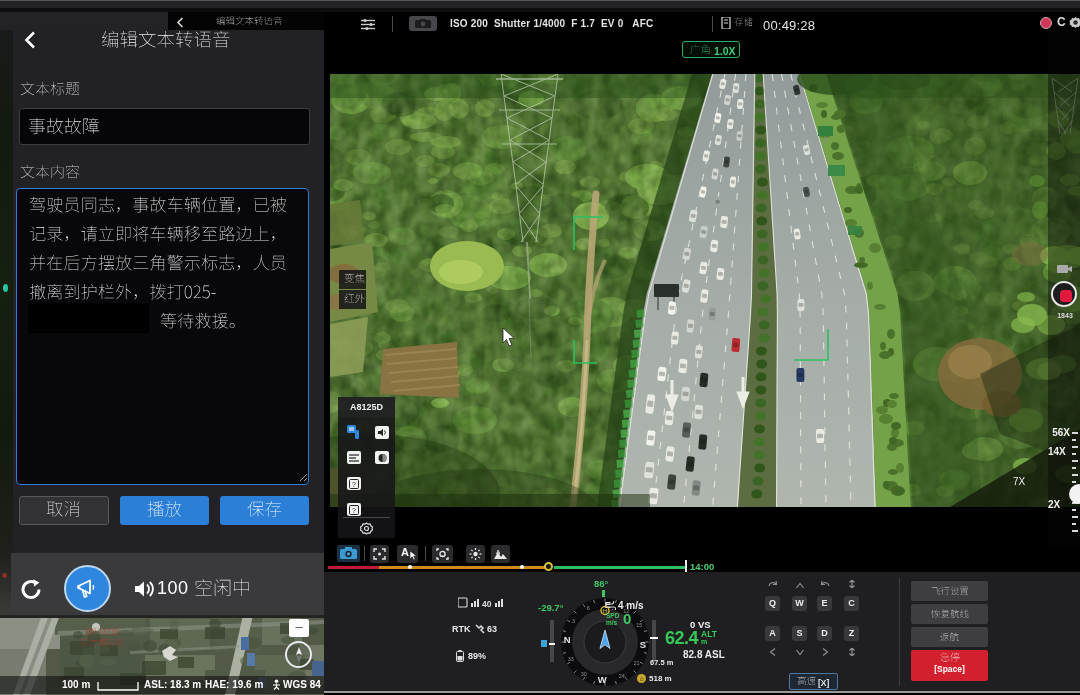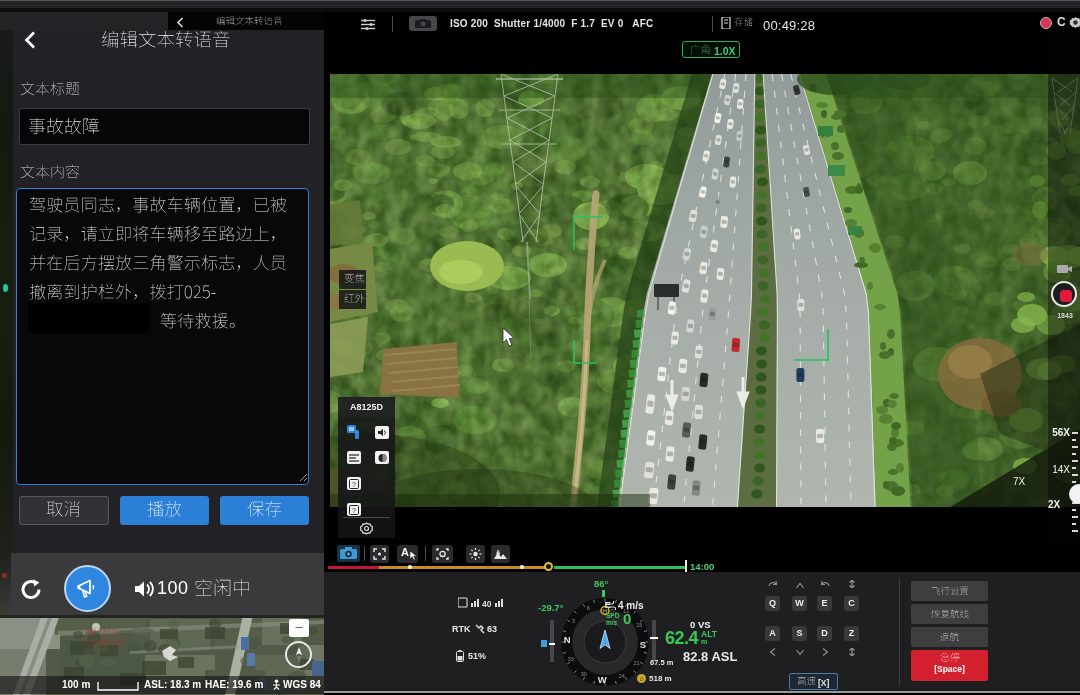"14X" div.a { font-weight: normal -> bold; text-align: right -> left; top: 464px -> 446px }
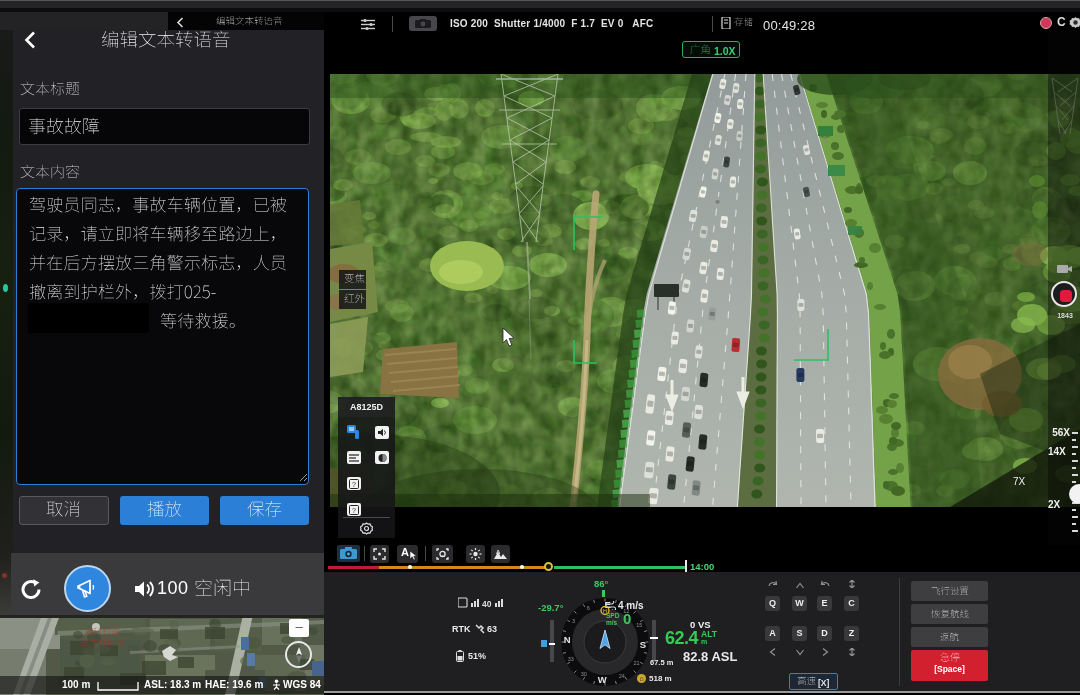"51%" div.a { text: 51% -> 89% }
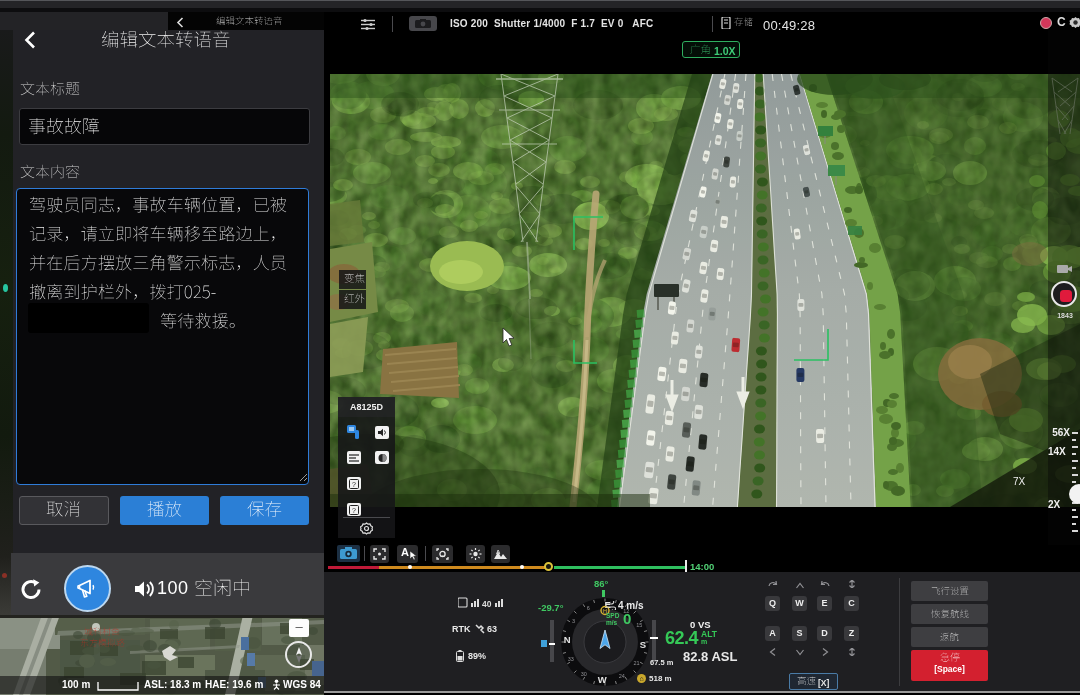"82.8 ASL" div.a { font-size: 13px -> 10px }
